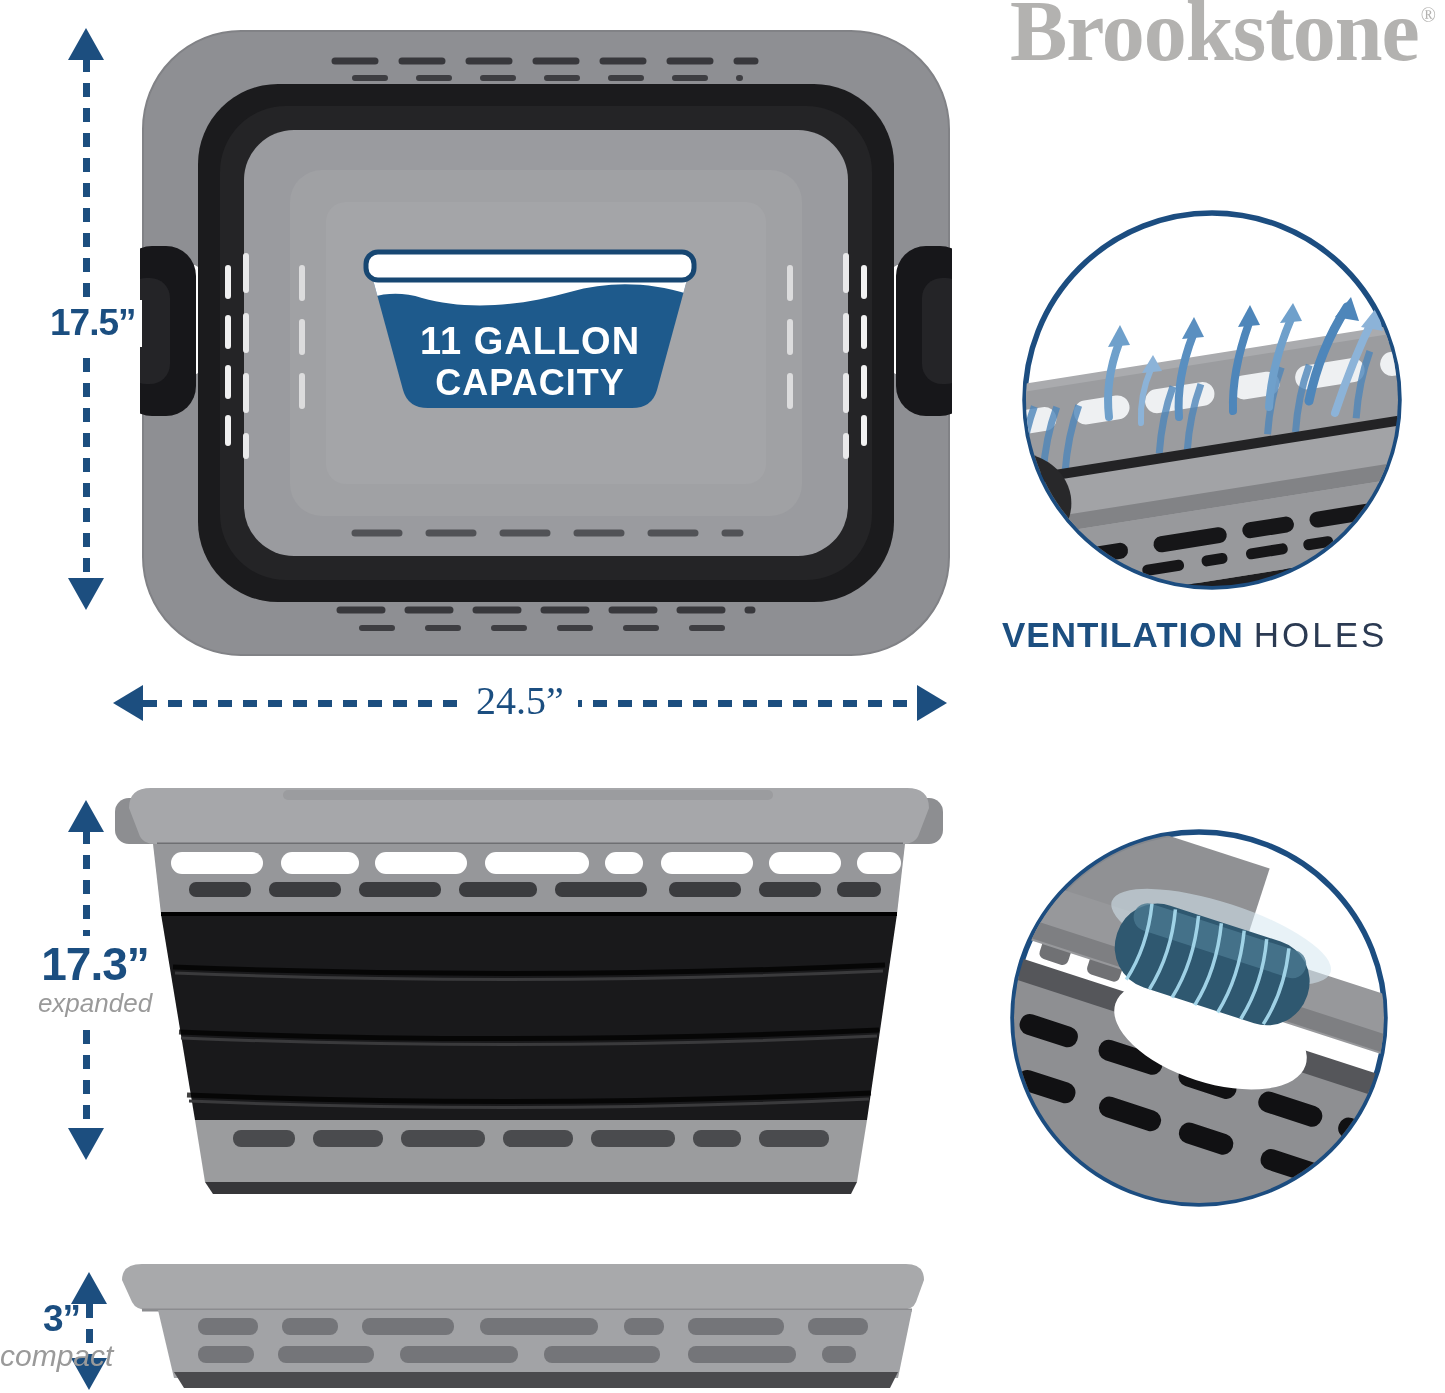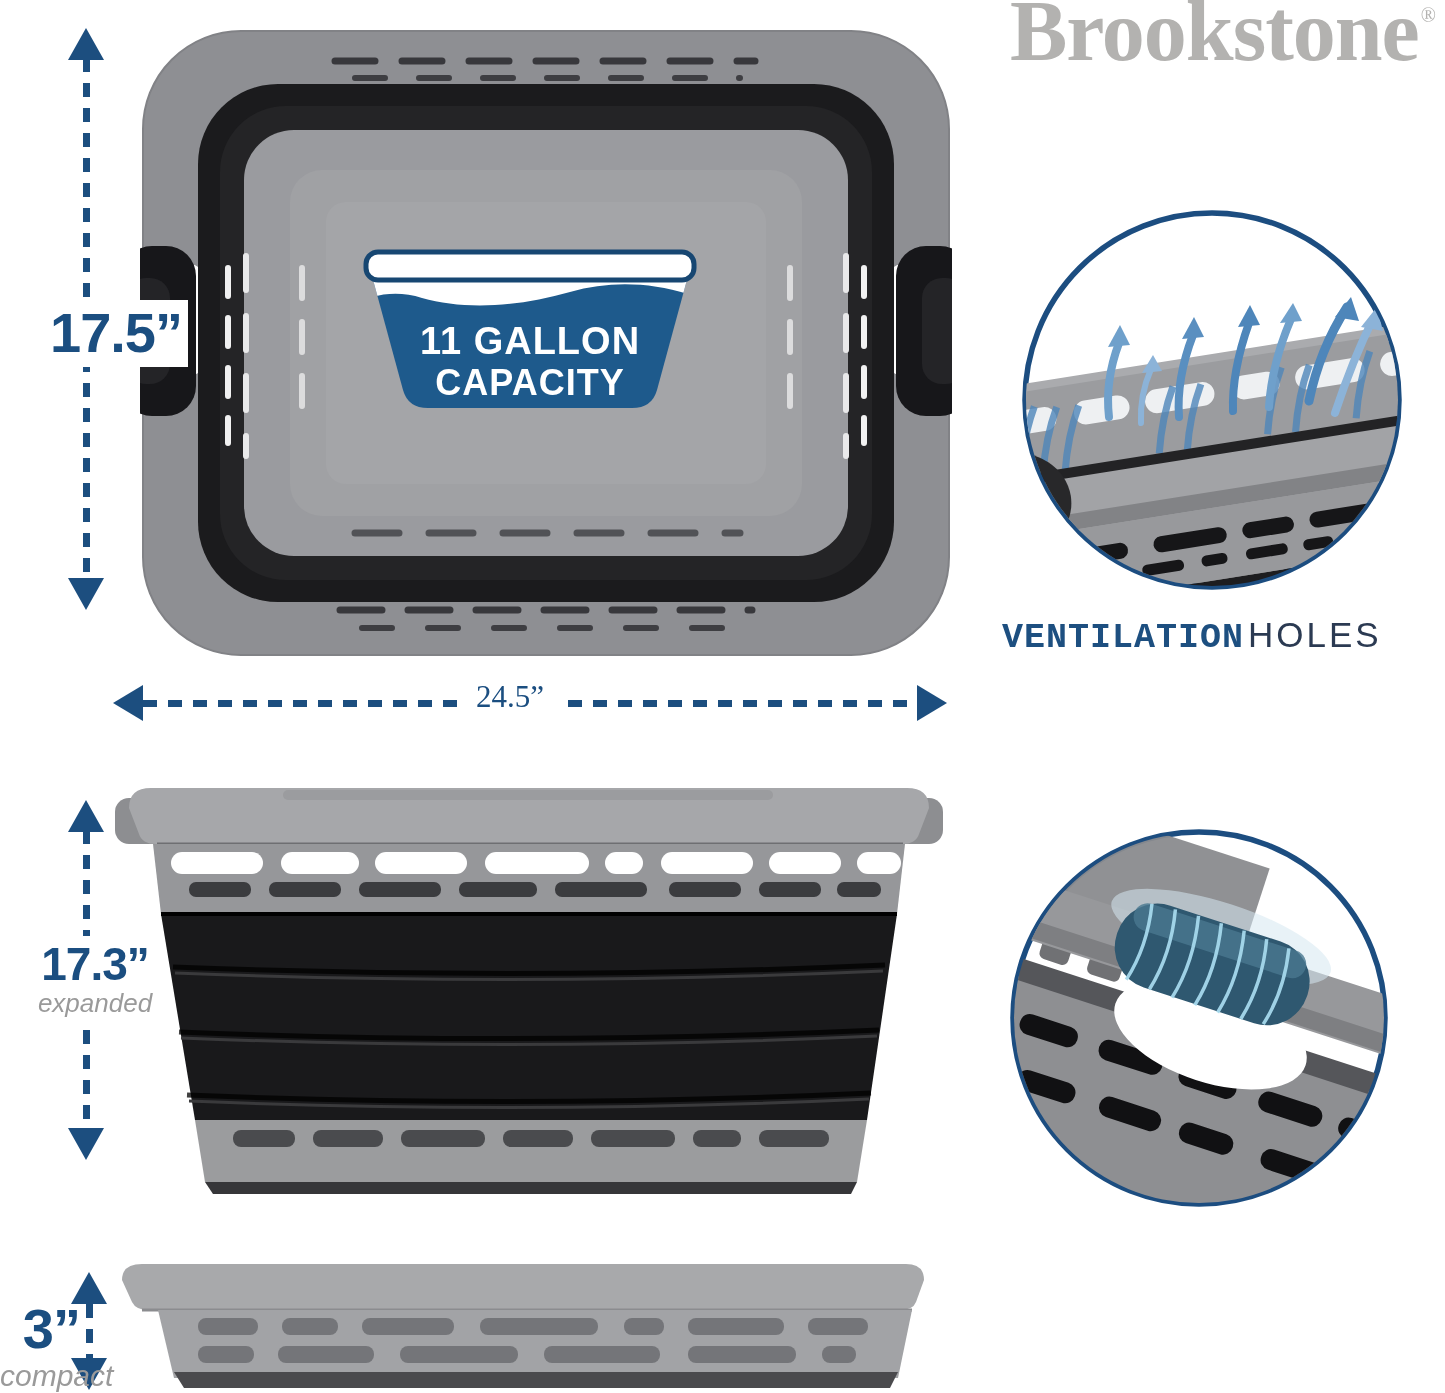"17.5”" .dim-num { font-size: 56px -> 37px }
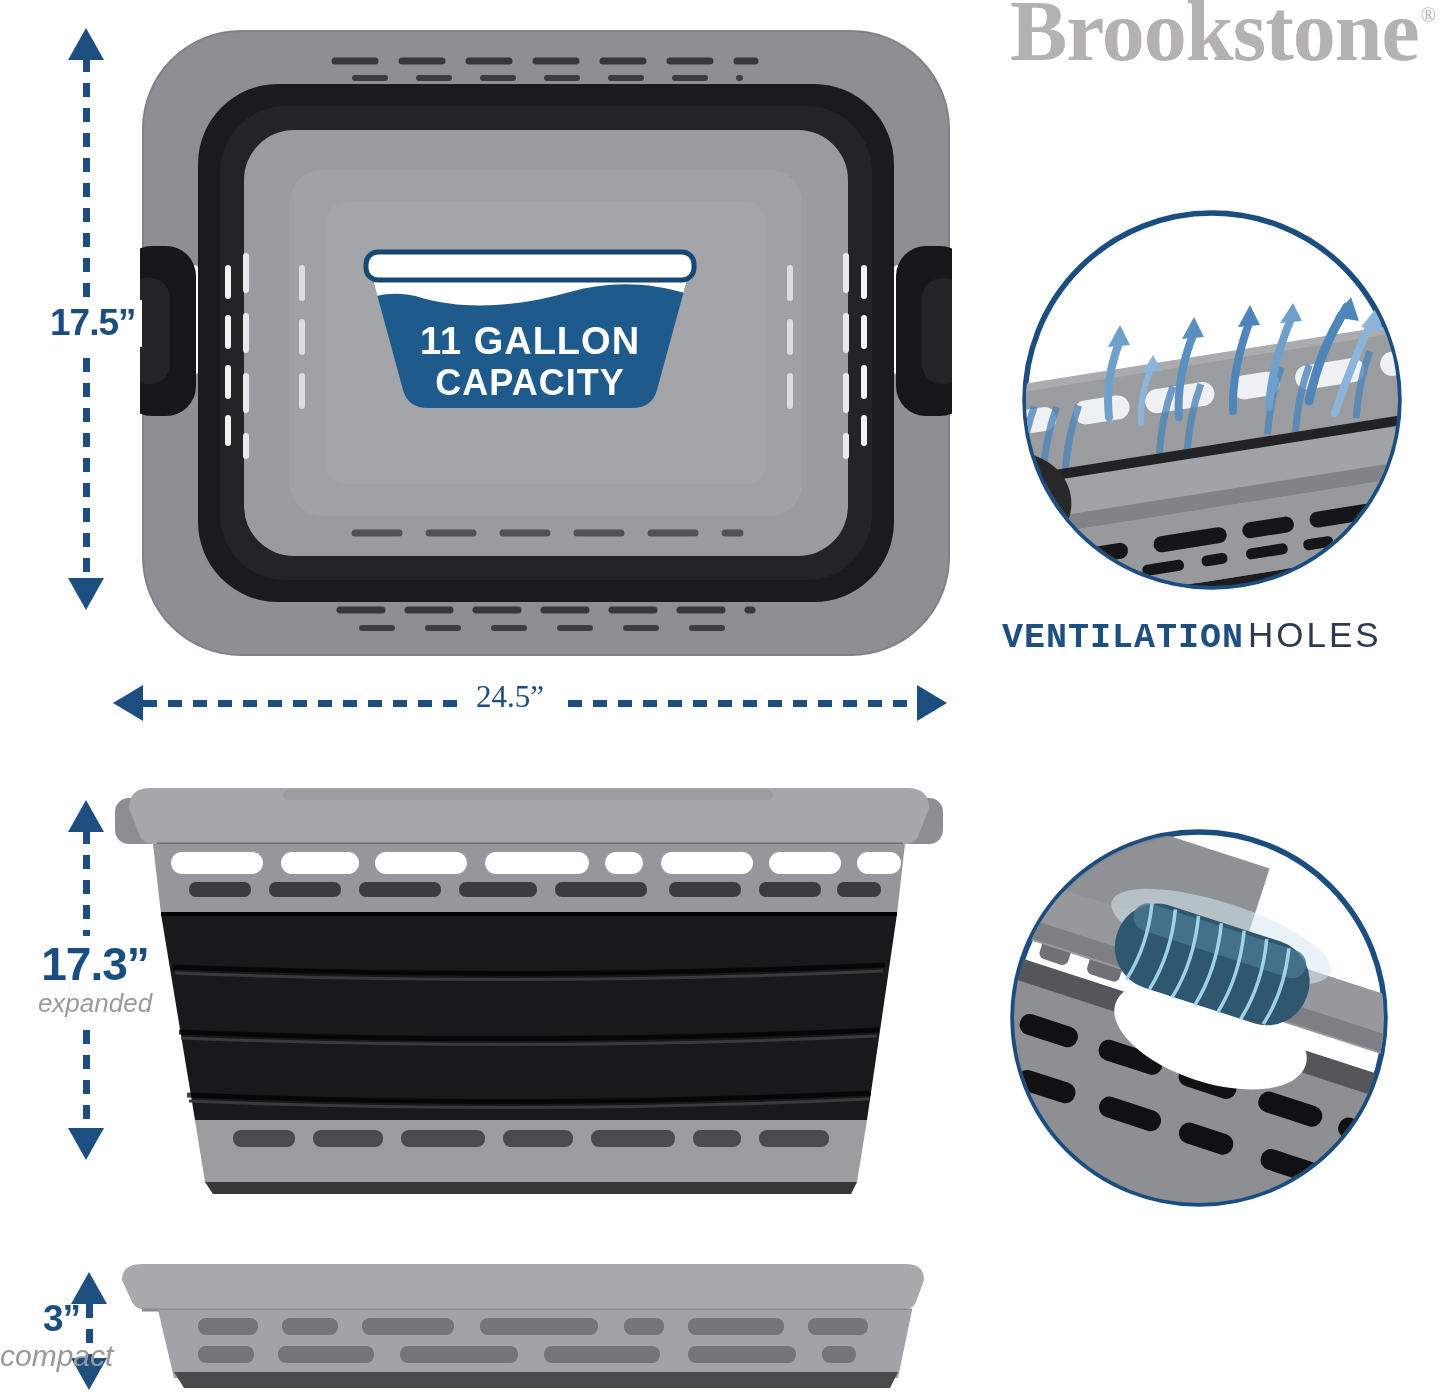"VENTILATION" .callout .em { font-family: Liberation Mono, monospace -> none }
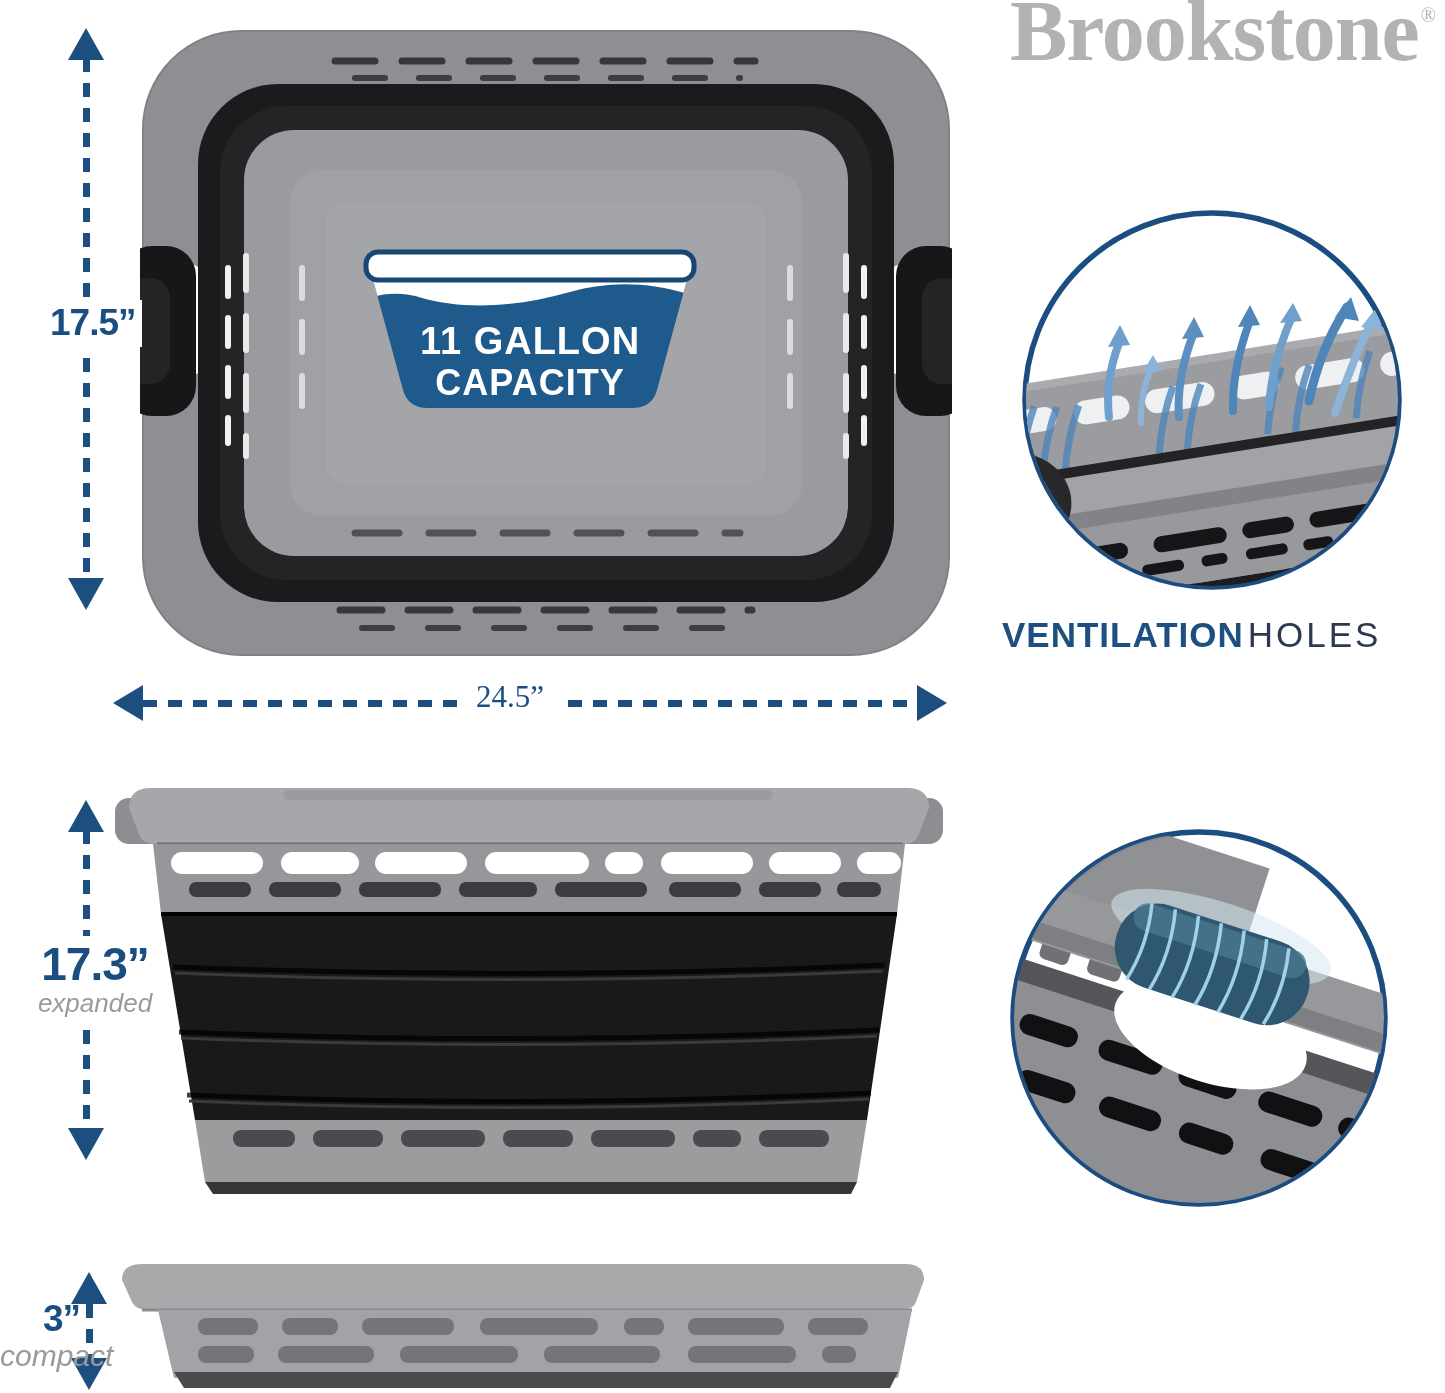"HOLES" .callout .rest { margin-left: 4px -> 10px }
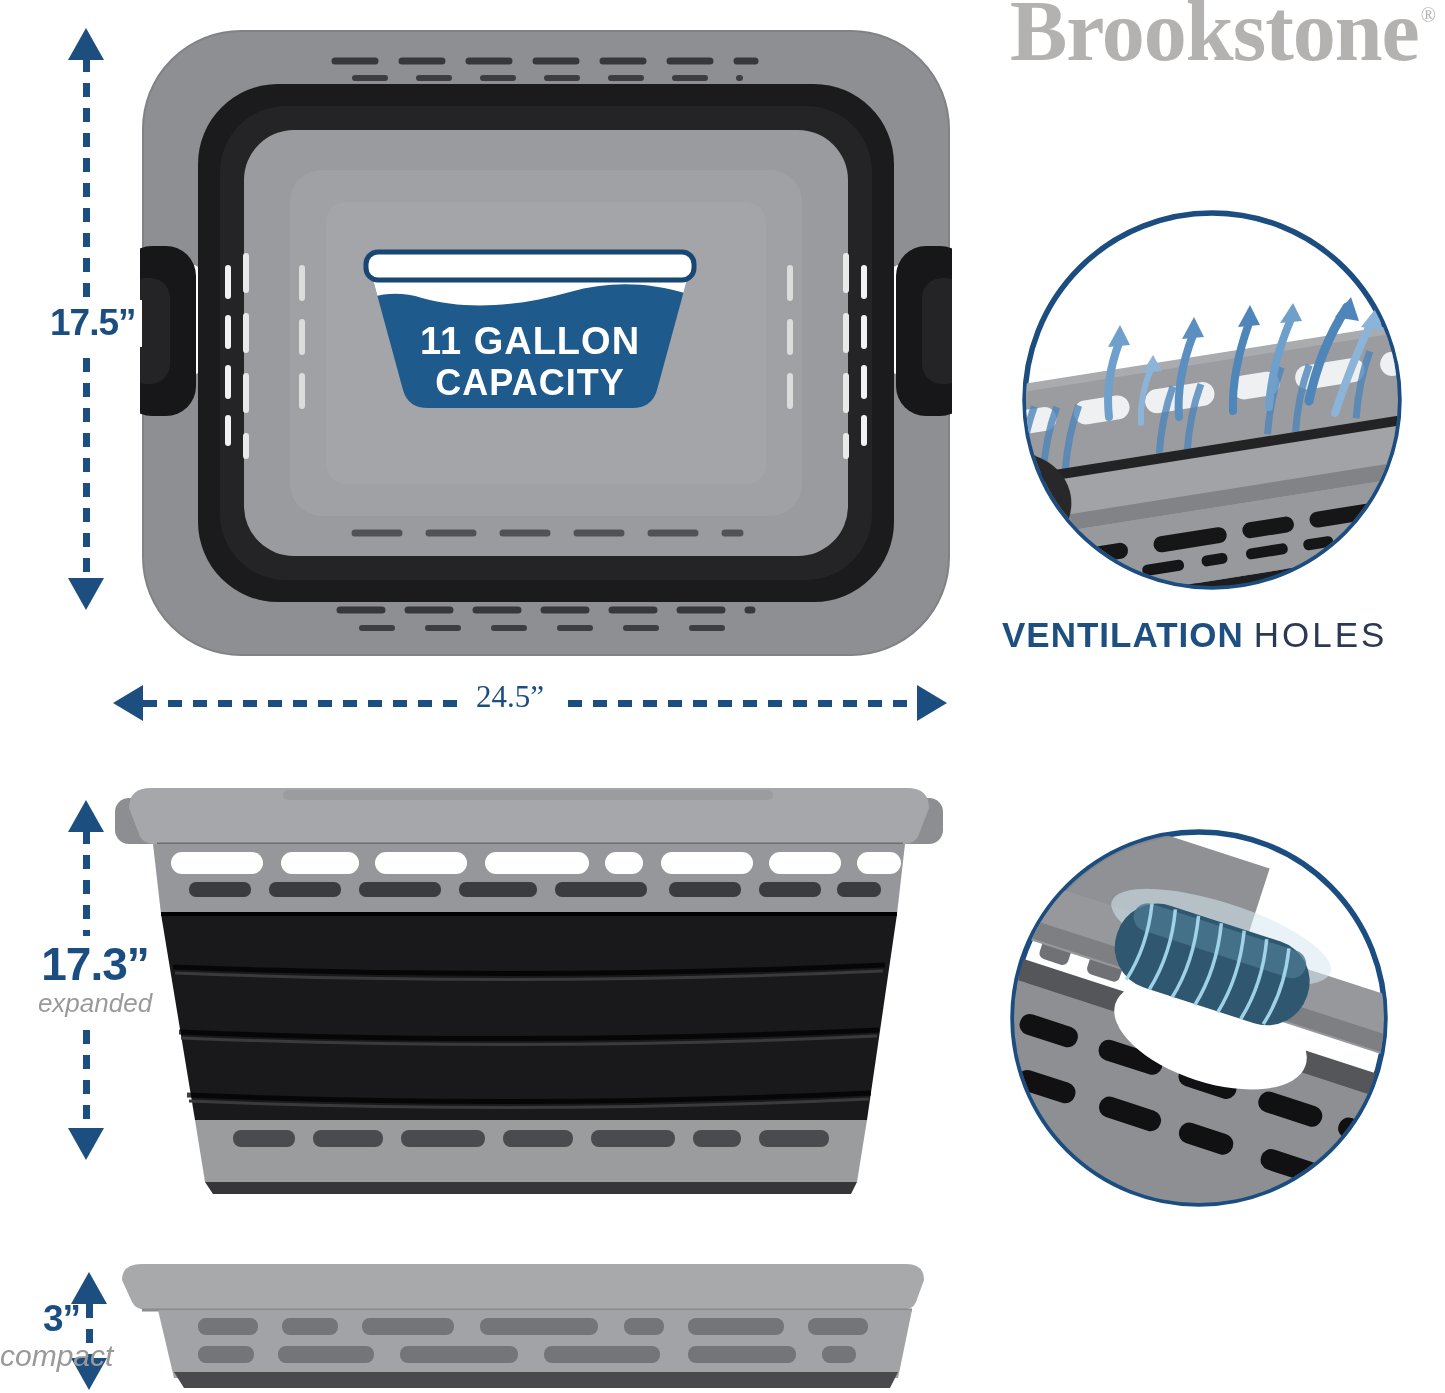"24.5”" .dlabel-h { font-size: 31px -> 40px }
